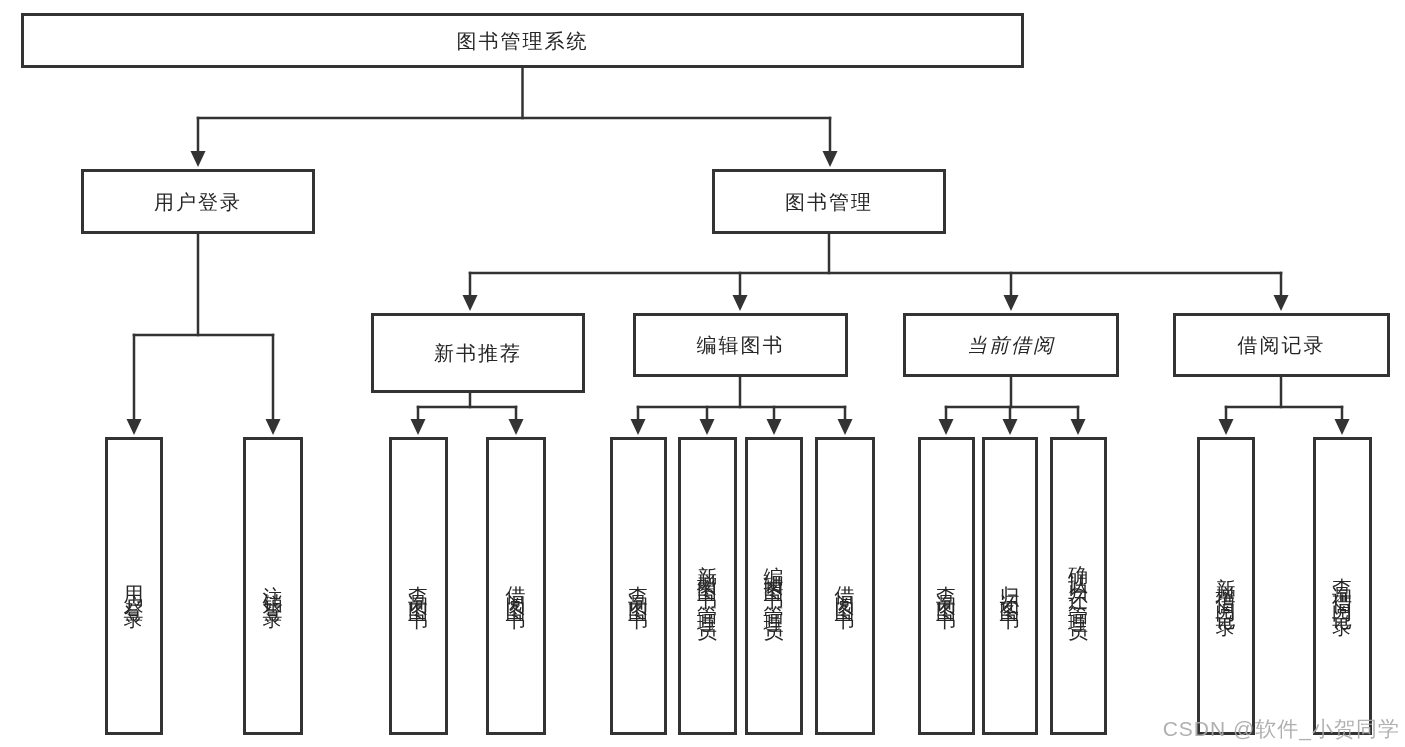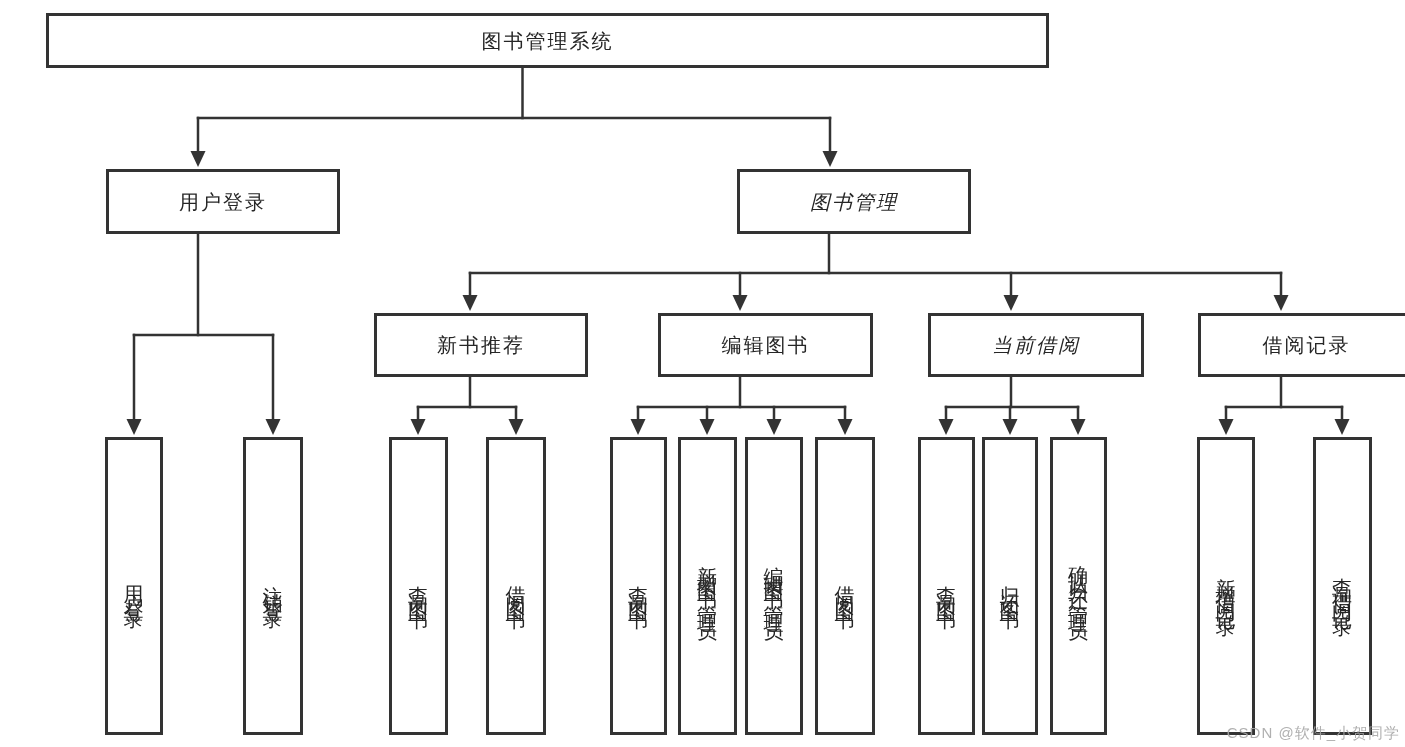"图书管理系统" .h-node { margin-left: 25px -> none }
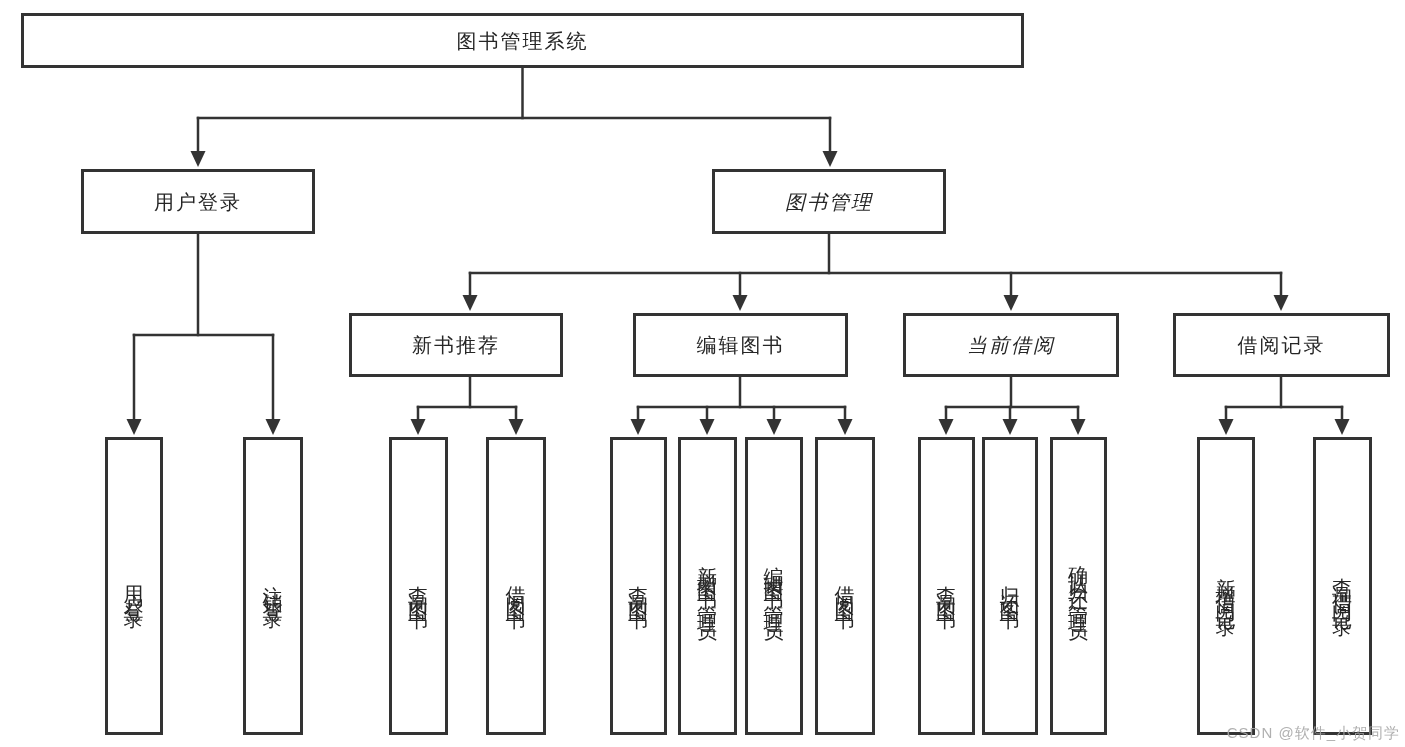"图书管理" div.node { font-style: italic -> none }
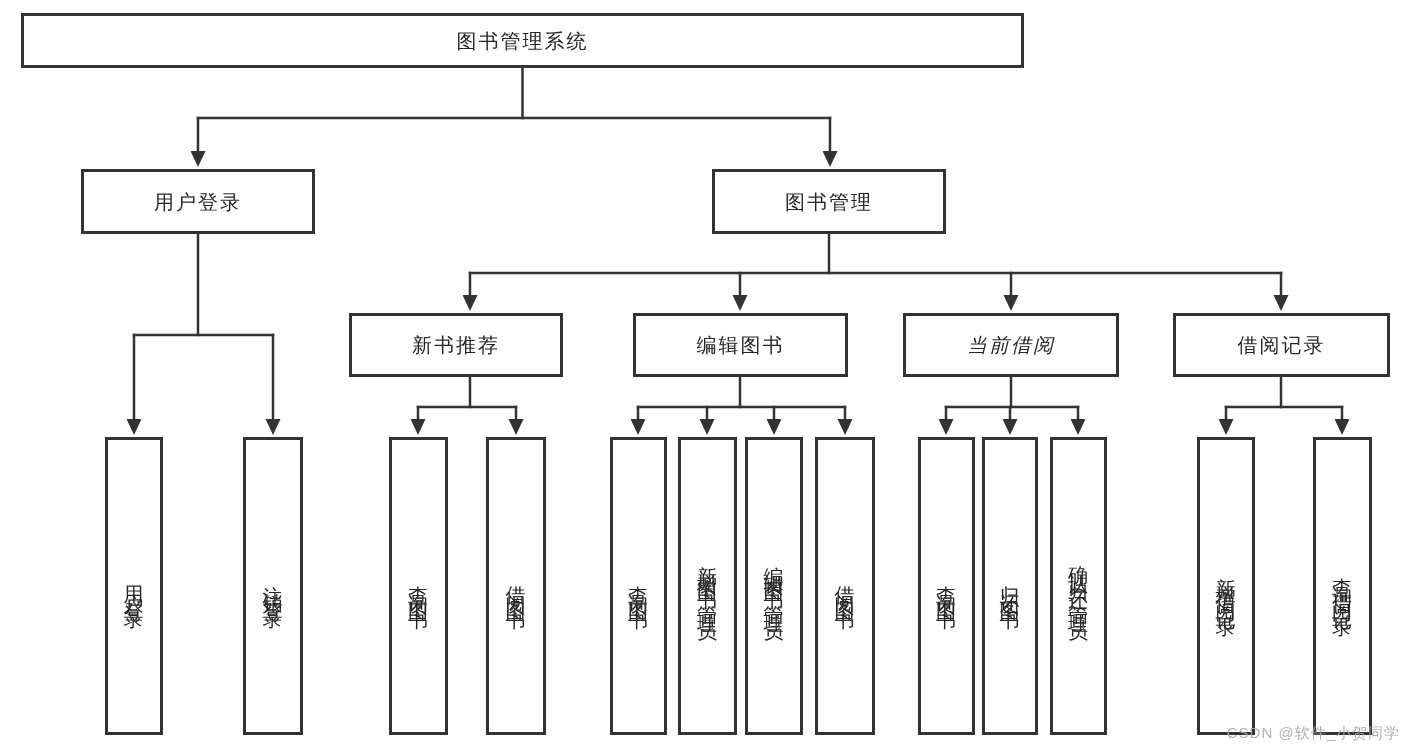"新书推荐" div.node { height: 64px -> 80px; left: 349px -> 371px }
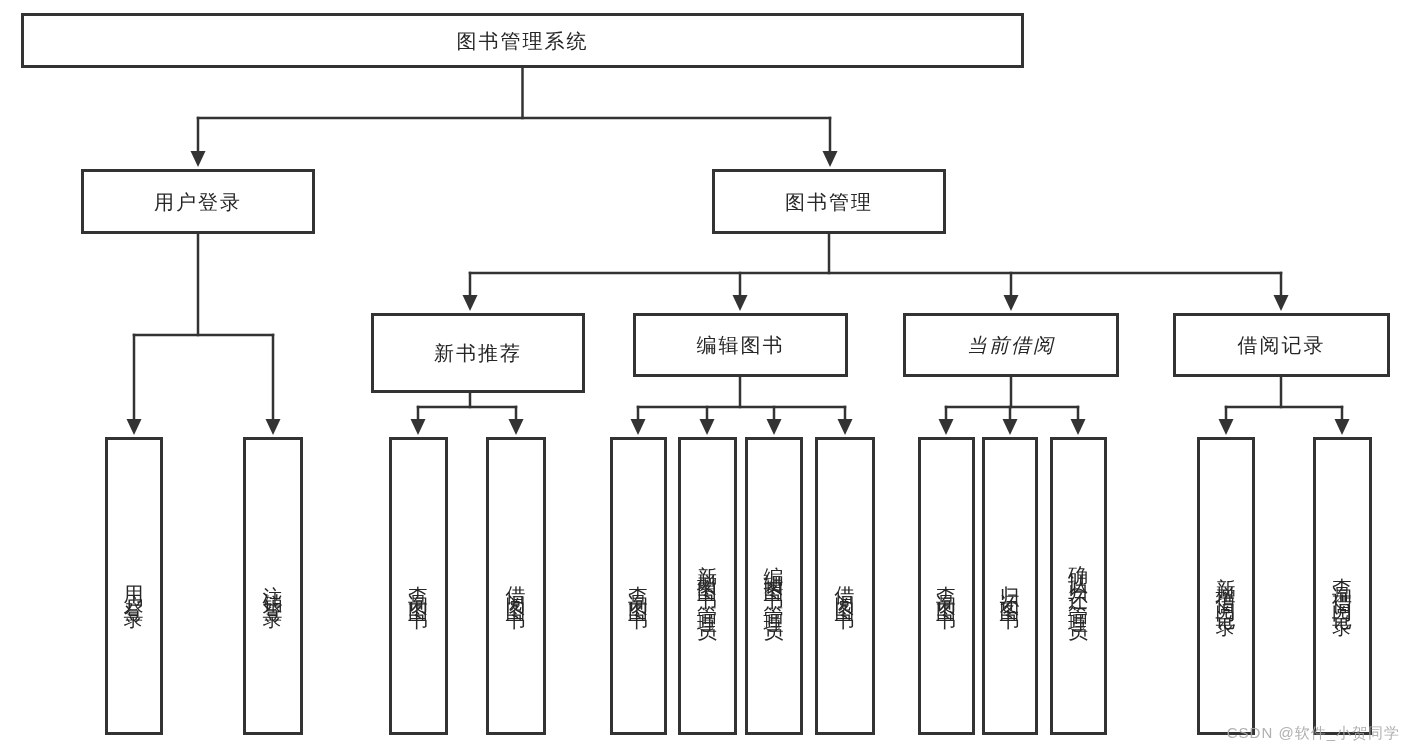"CSDN @软件_小贺同学" .watermark { font-size: 15px -> 21px }
